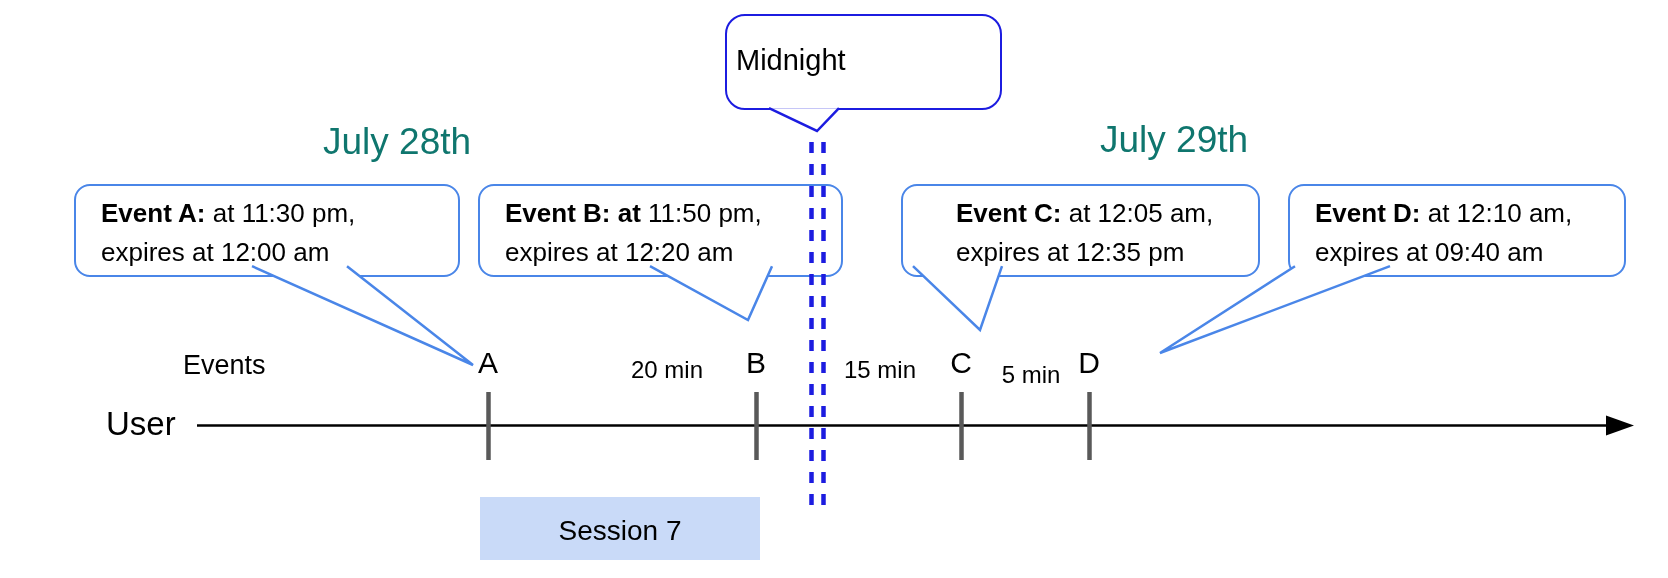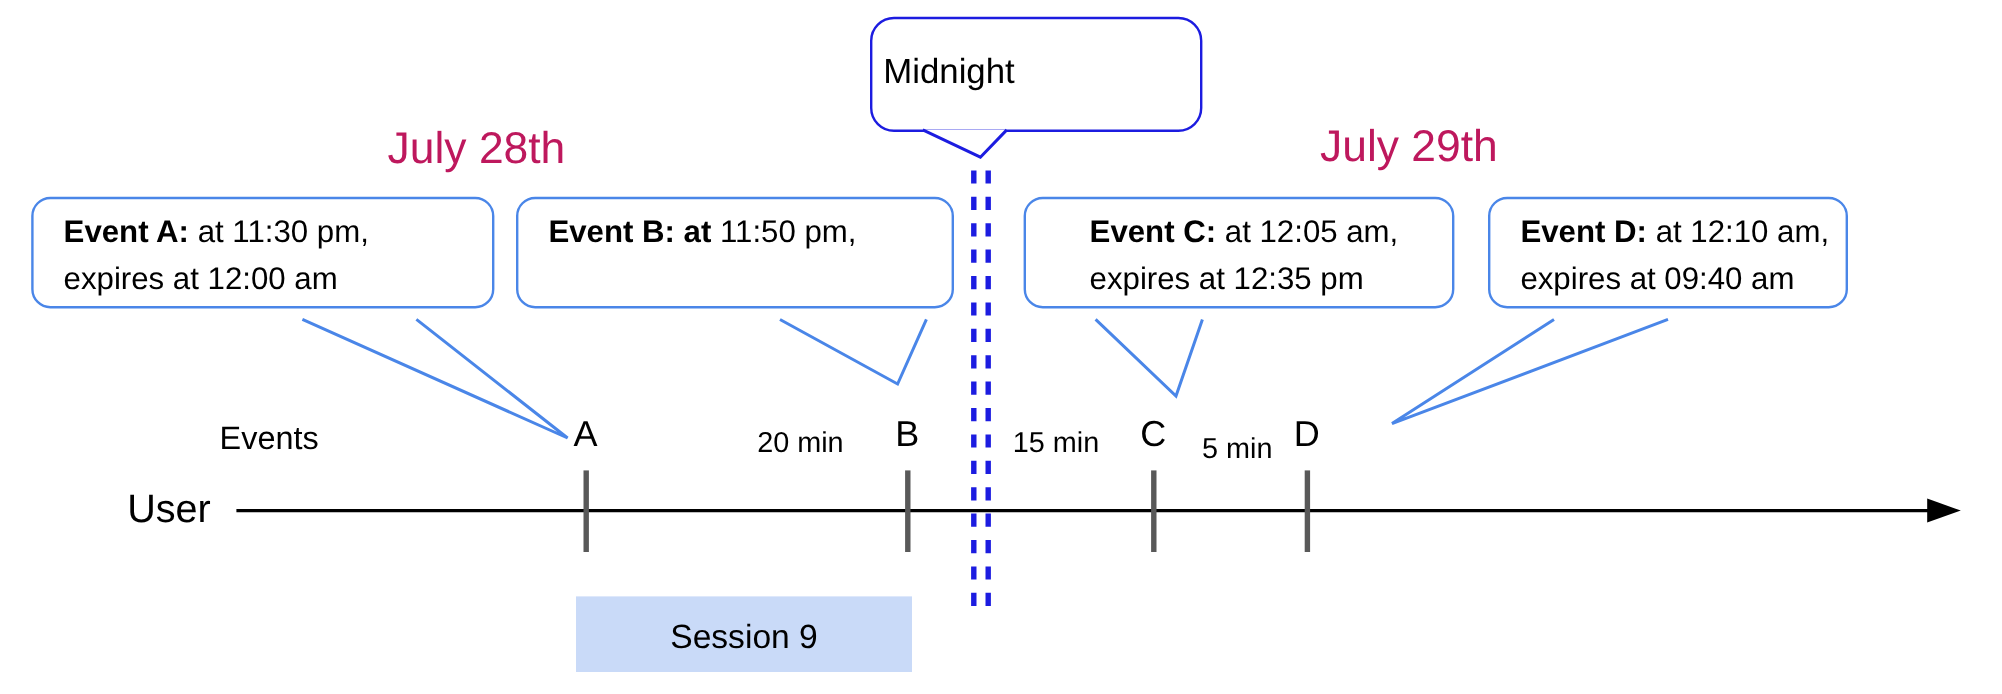"July 28th" .date-heading { color: #be185d -> #0f766e; margin-top: none -> 18px }
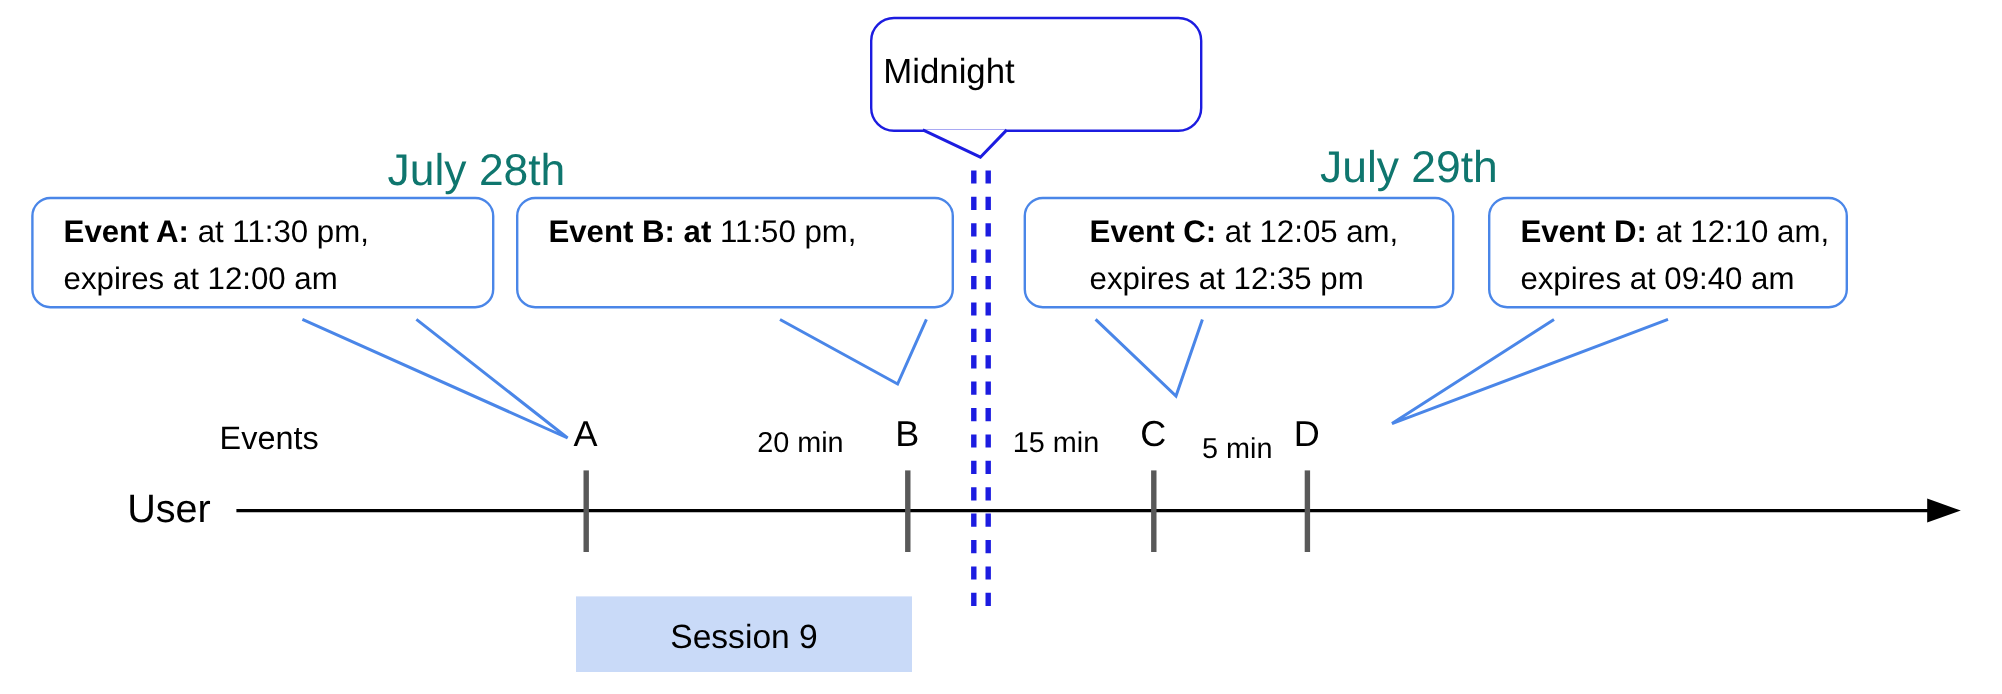"Event A: at 11:30 pm," .bubble { margin-left: none -> 48px; top: 164px -> 184px }
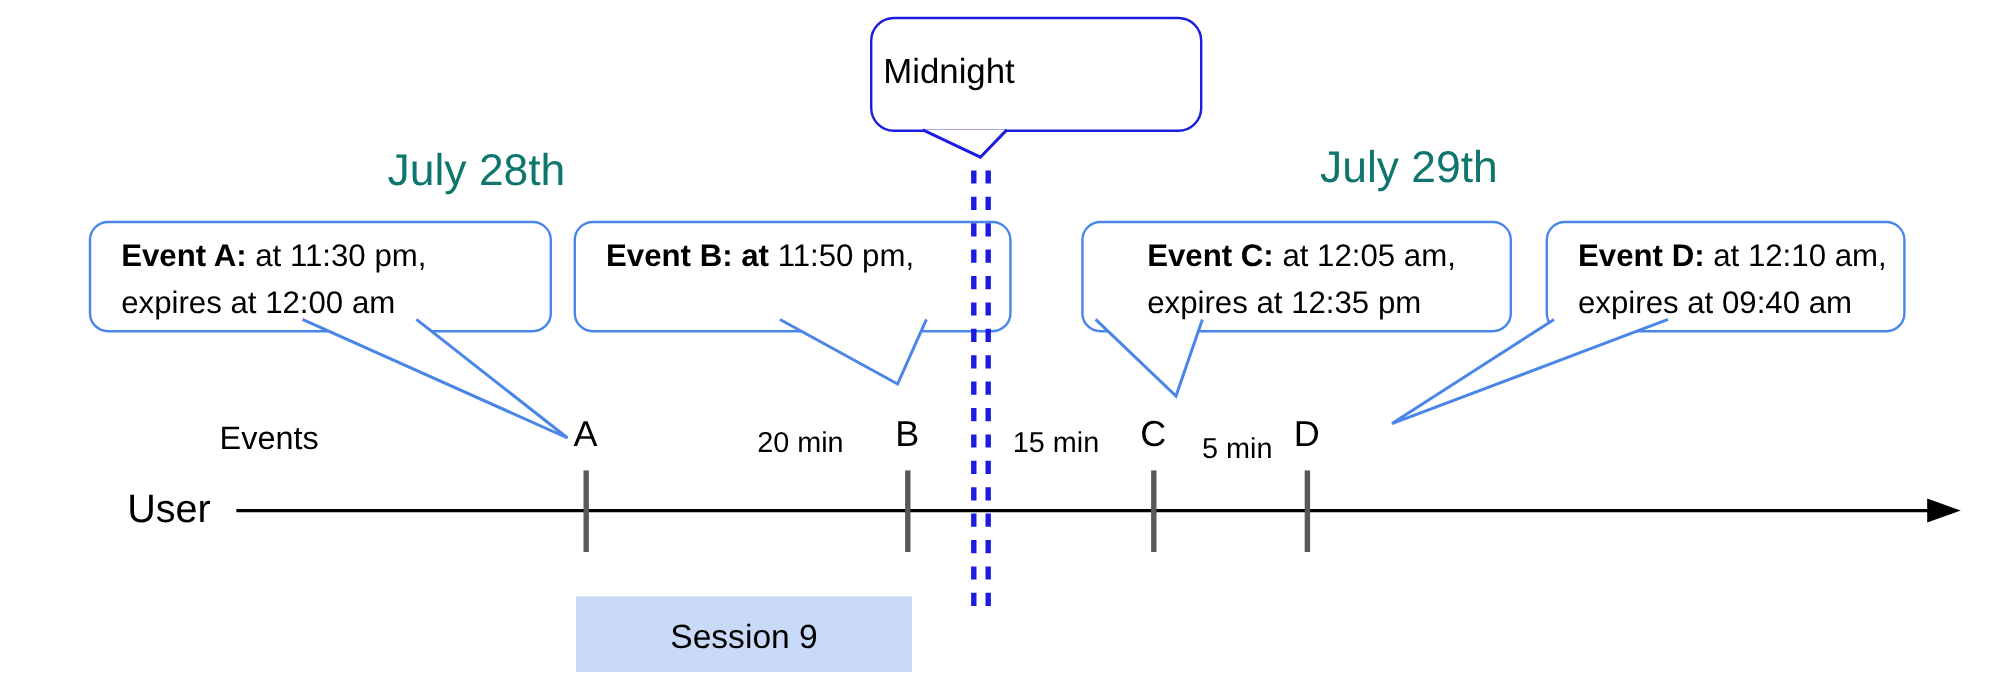"Event D: at 12:10 am," div.bubble { width: 300px -> 338px }
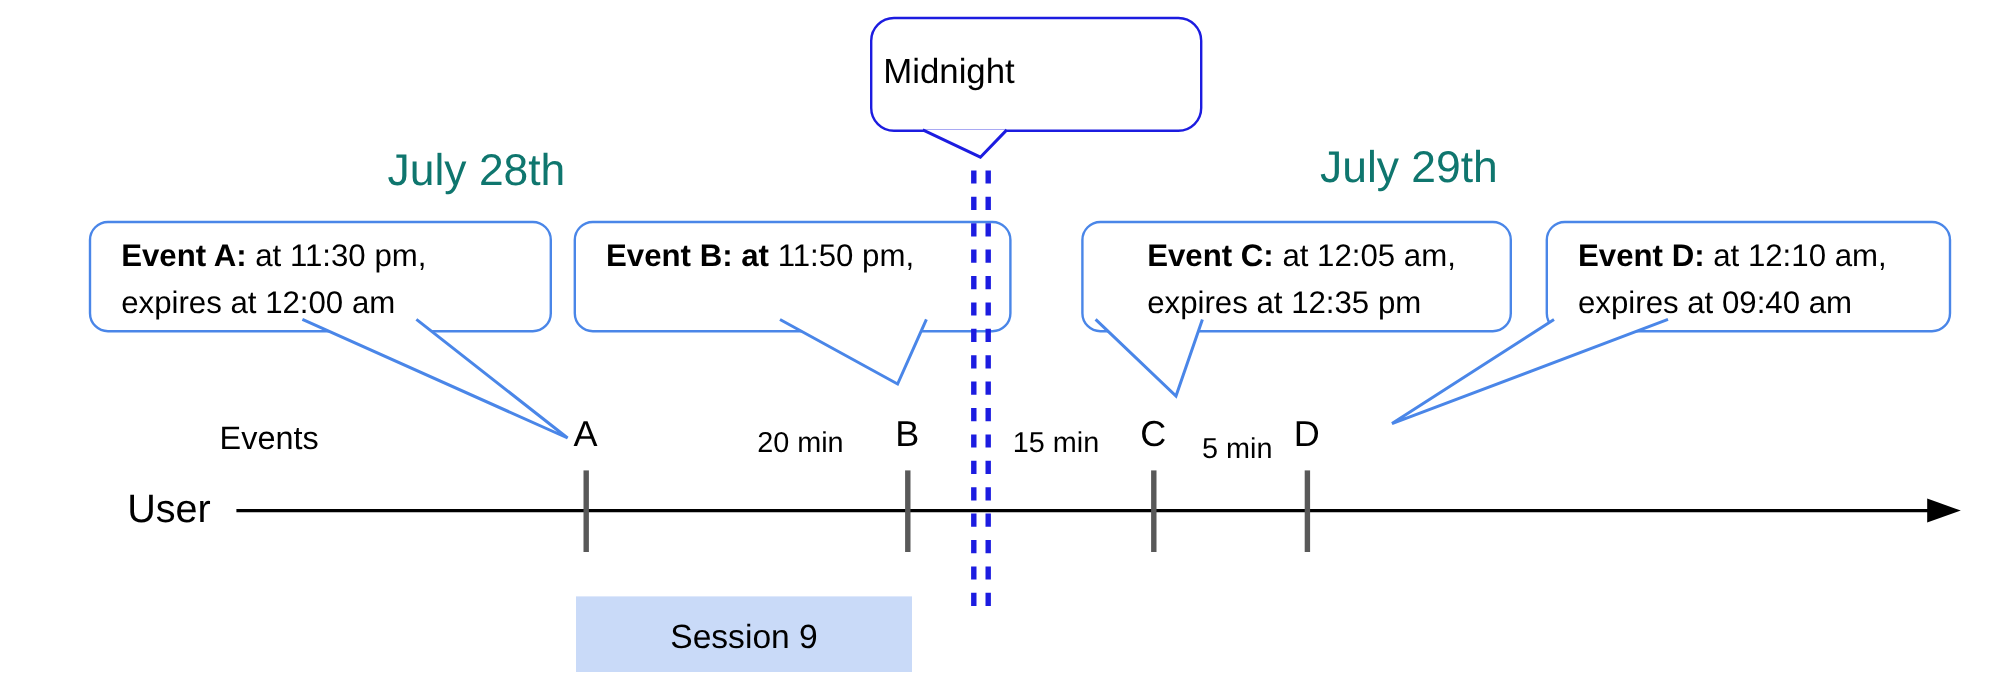"expires at 12:20 am" div { html: none -> <div>expires at 12:20 am</div> }
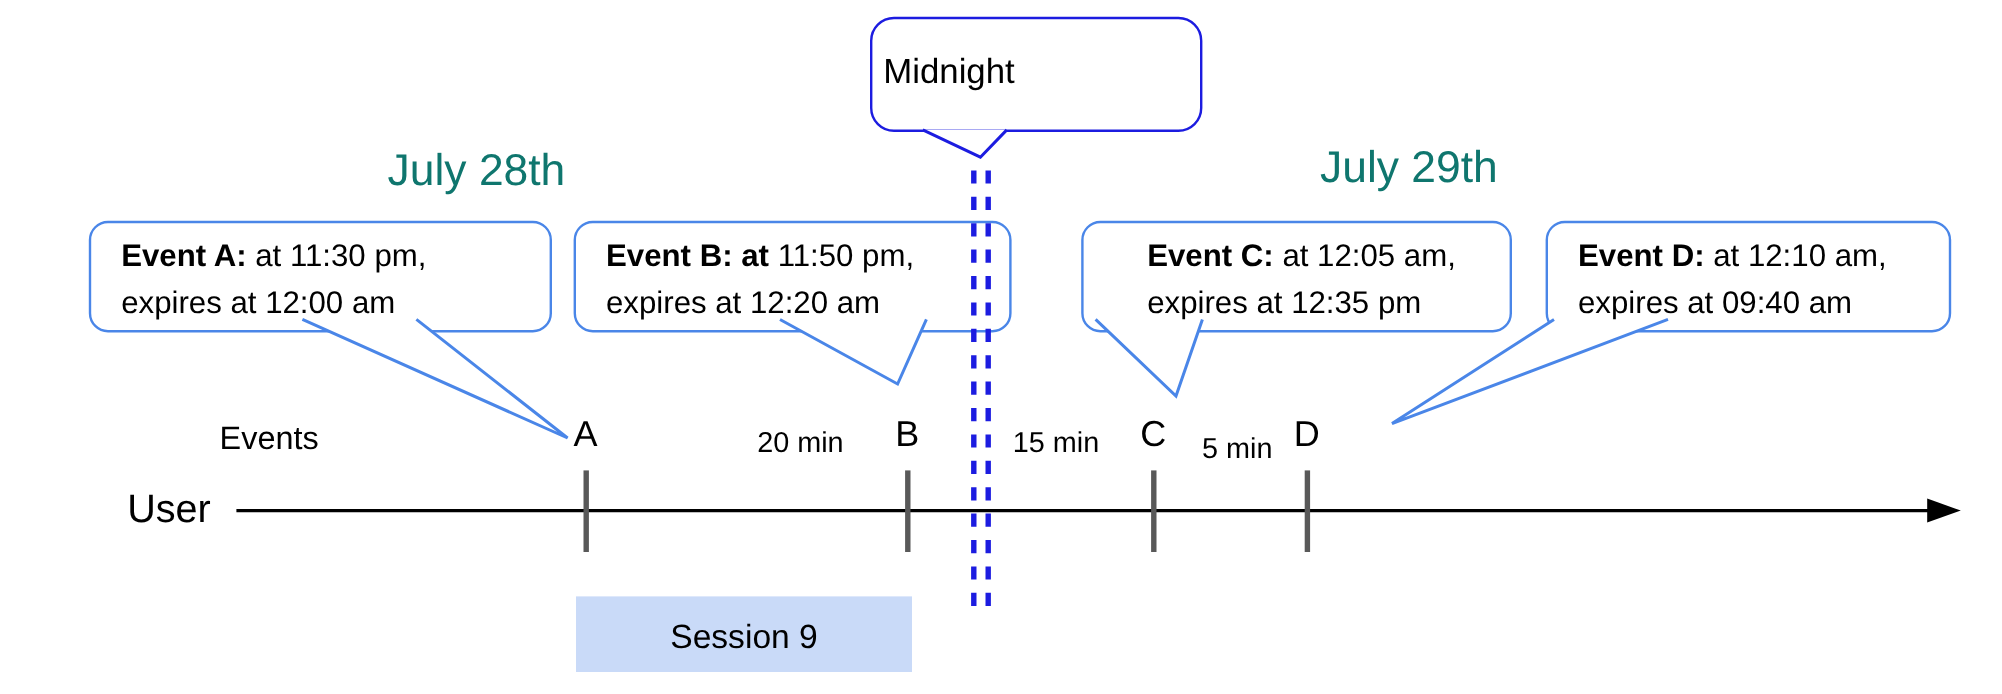"Session 9" span { text: 9 -> 7 }
